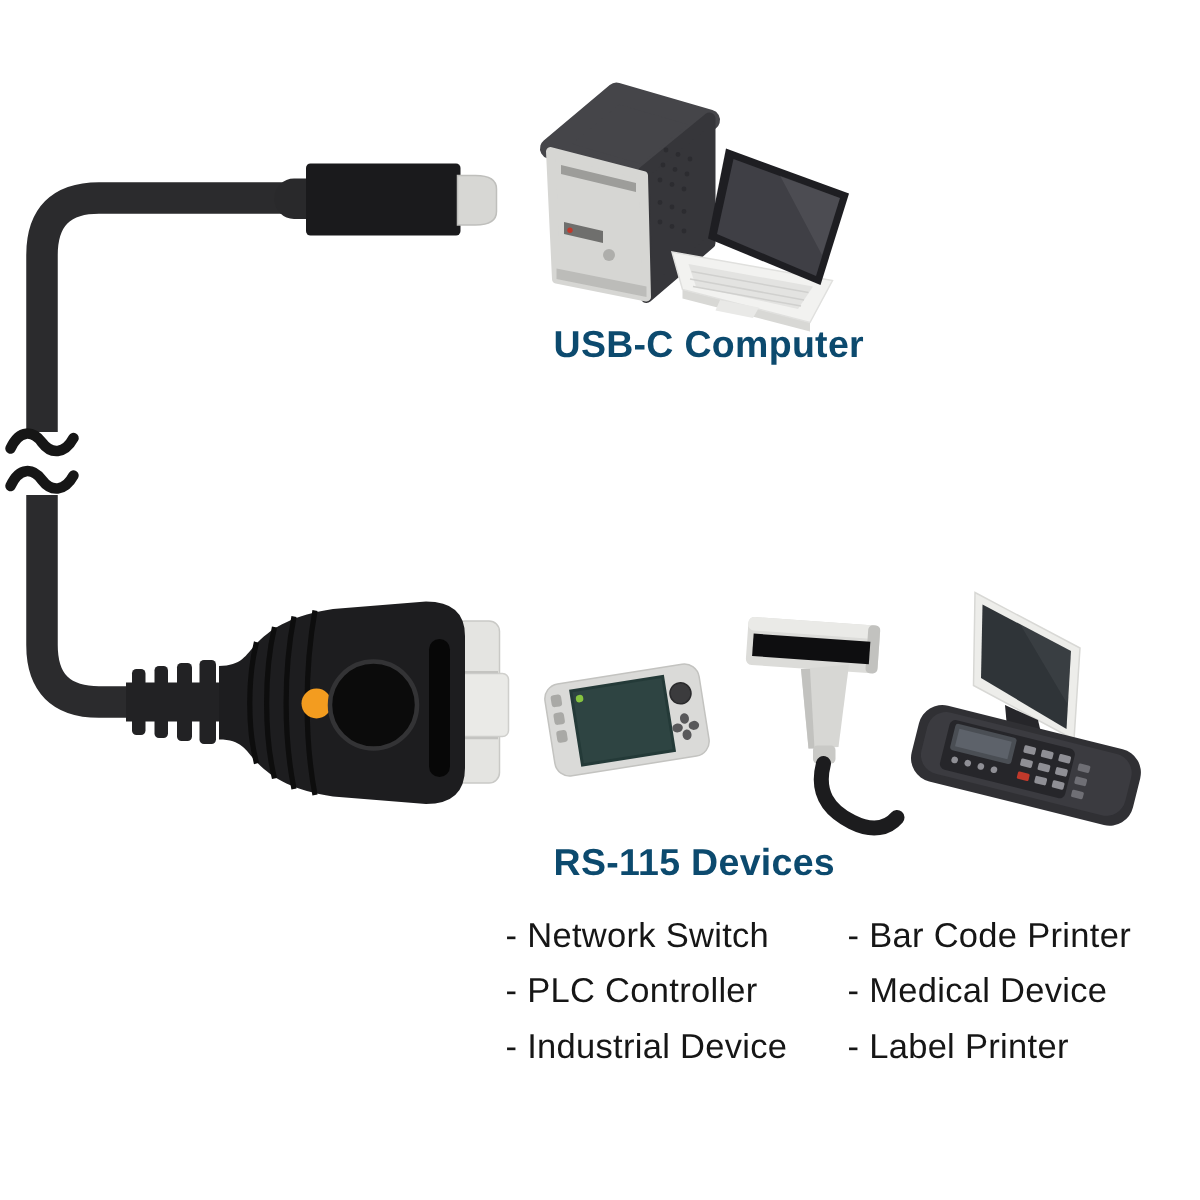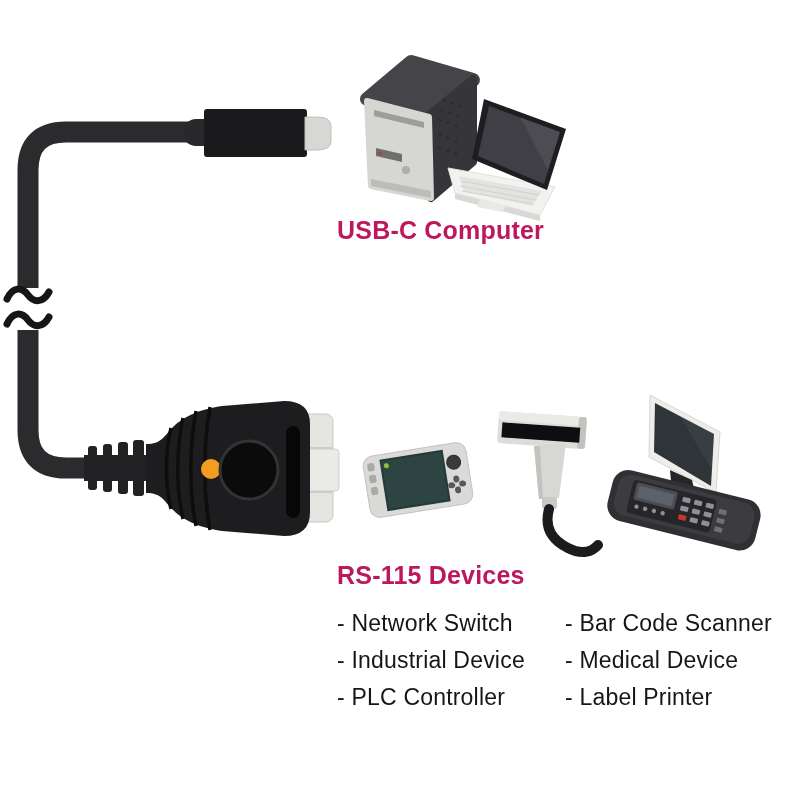"USB-C Computer" .label-bold { color: #be185d -> #0c4a6e; margin-left: none -> 32px }
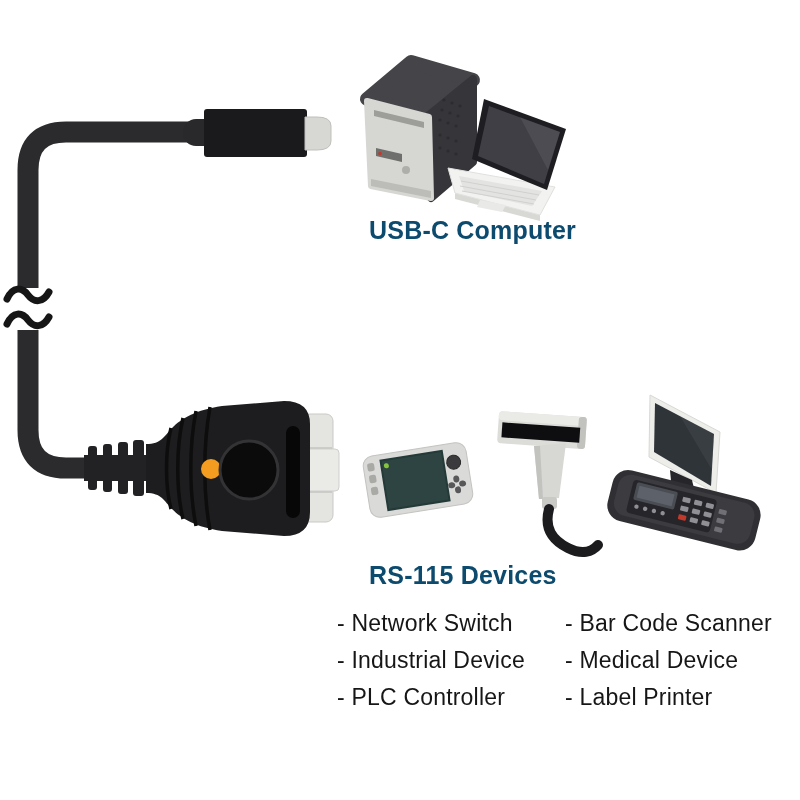"- Bar Code Scanner" div.dev-item { text: Scanner -> Printer }
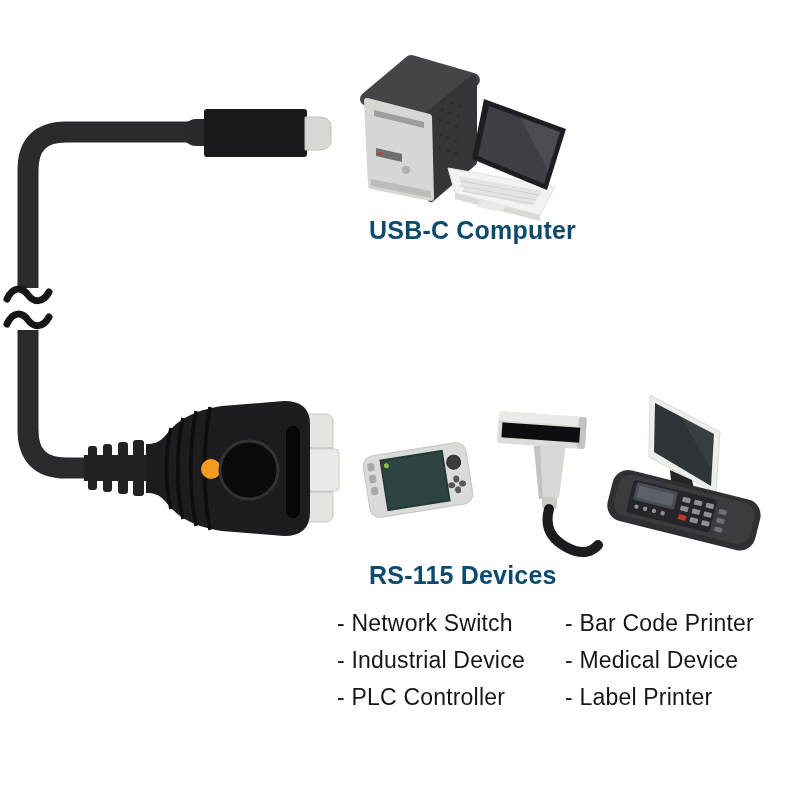"- Industrial Device" div.dev-item { order: before "- PLC Controller" -> after "- PLC Controller" }
